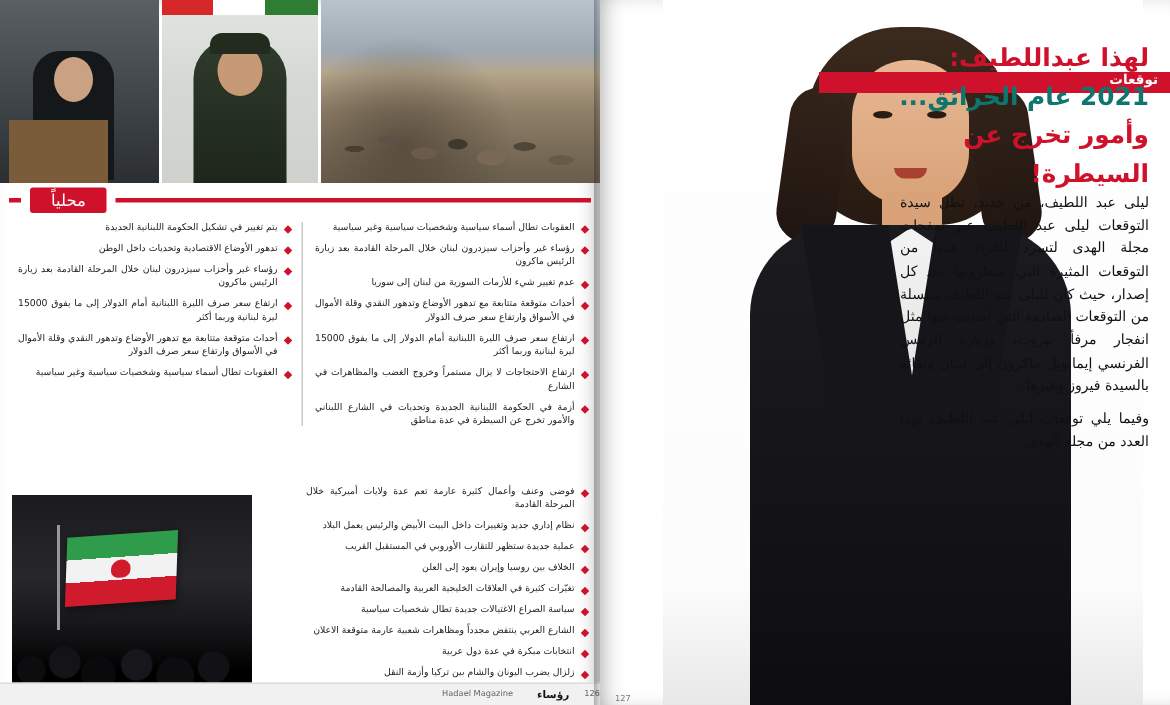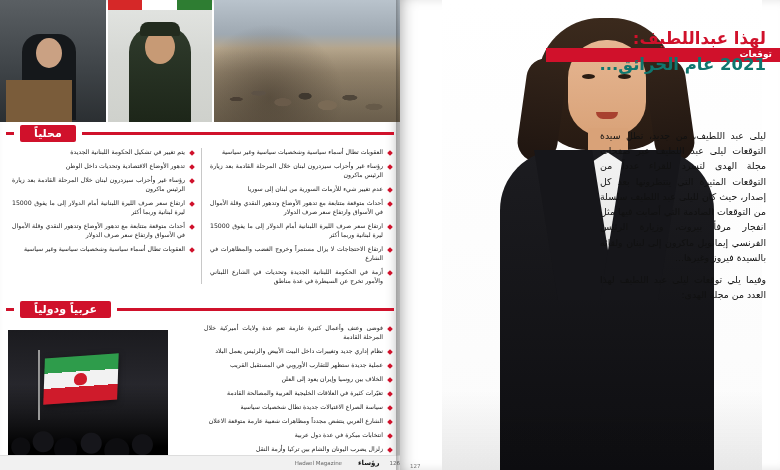"وأمور تخرج عن السيطرة!" div { html: none -> <div>وأمور تخرج عن السيطرة!</div> }
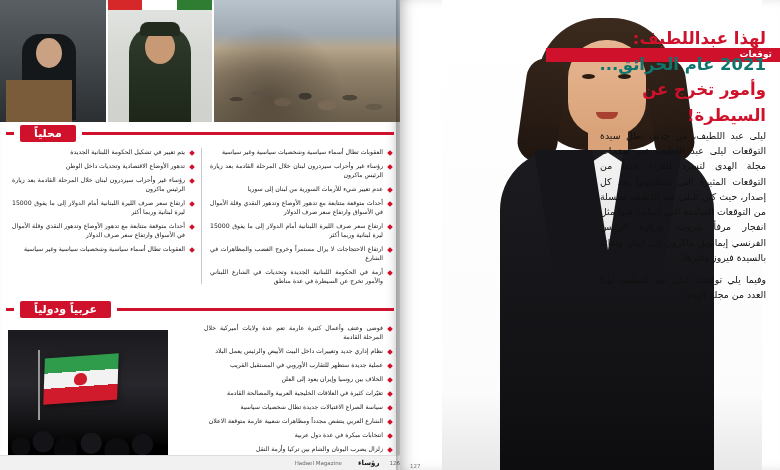"محلياً" .section-head .tag { font-weight: bold -> normal }
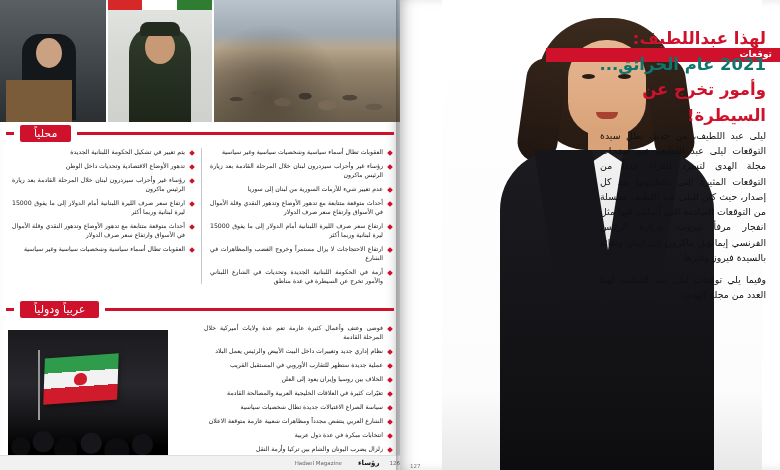"عربياً ودولياً" div.section-head { html: <div> <span></span> <span>عربياً ودولياً</span> <span></span> </div> -> none }
